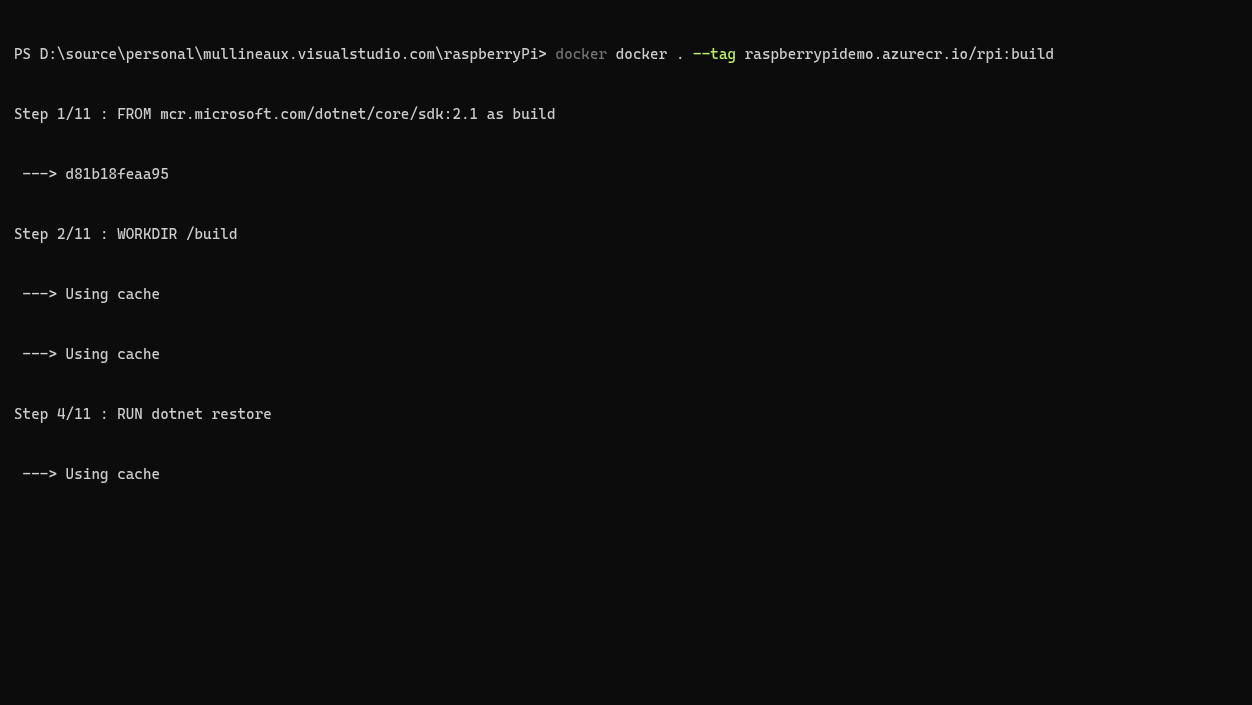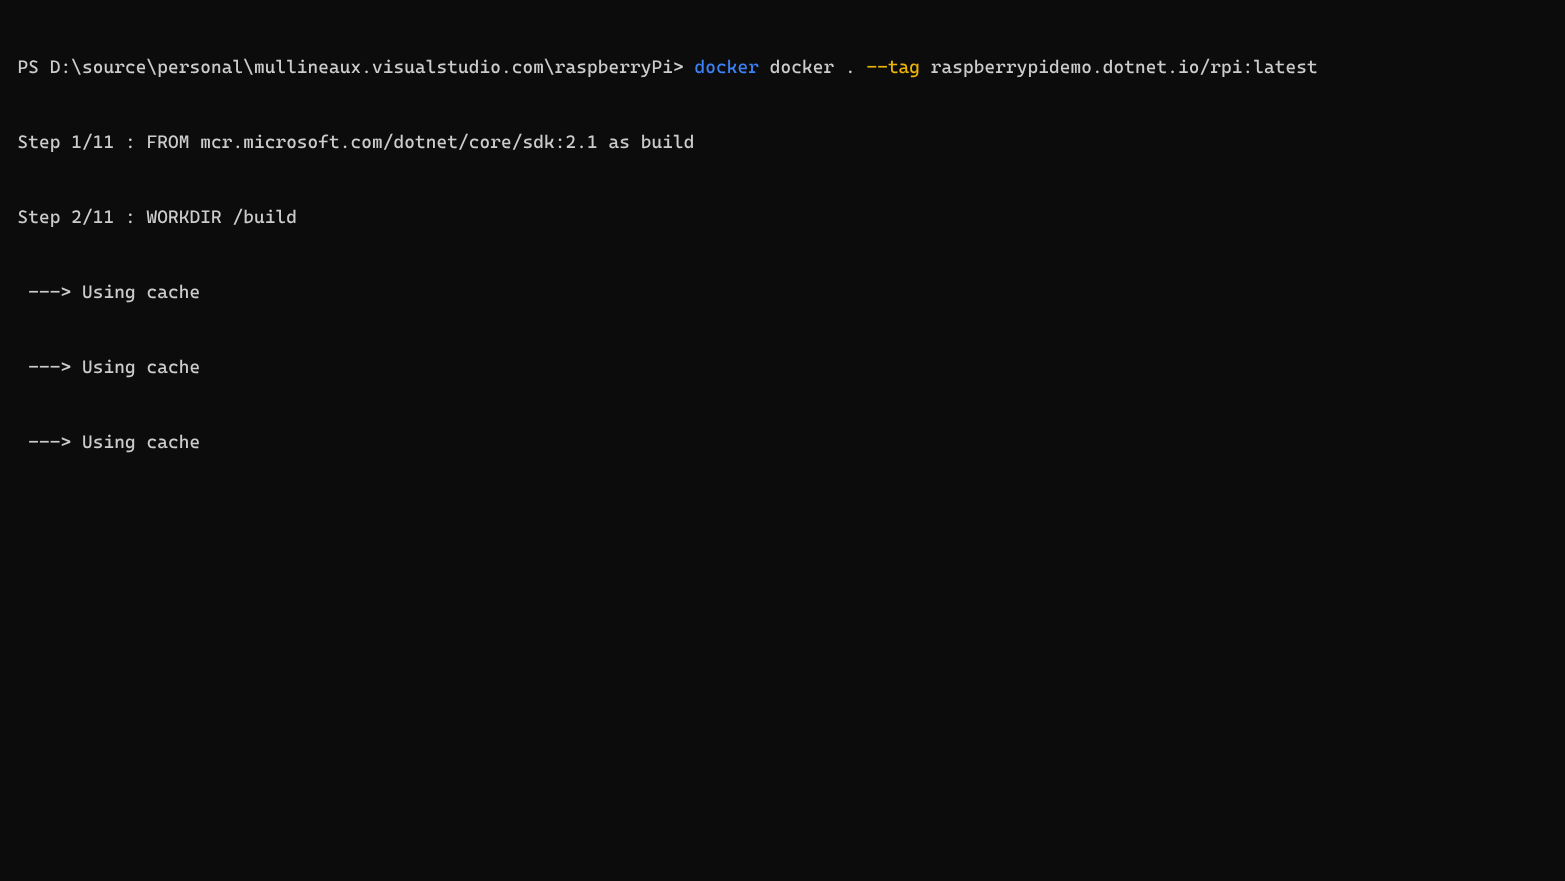"docker" .cmd-yellow { color: #3b82f6 -> #737373 }
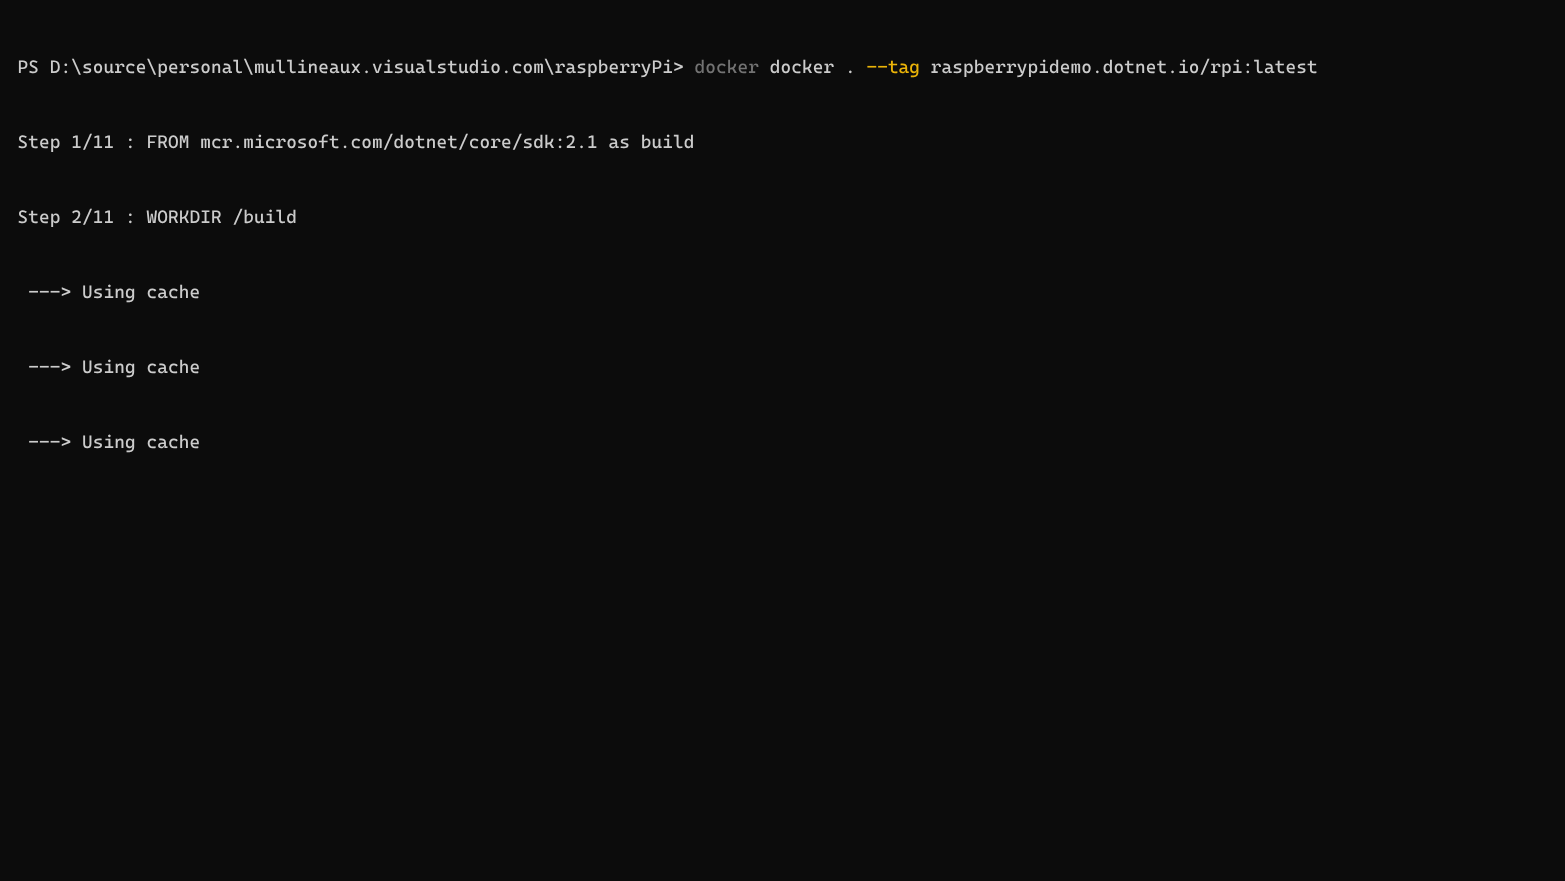"--tag" .cmd-gray { color: #eab308 -> #bef264 }
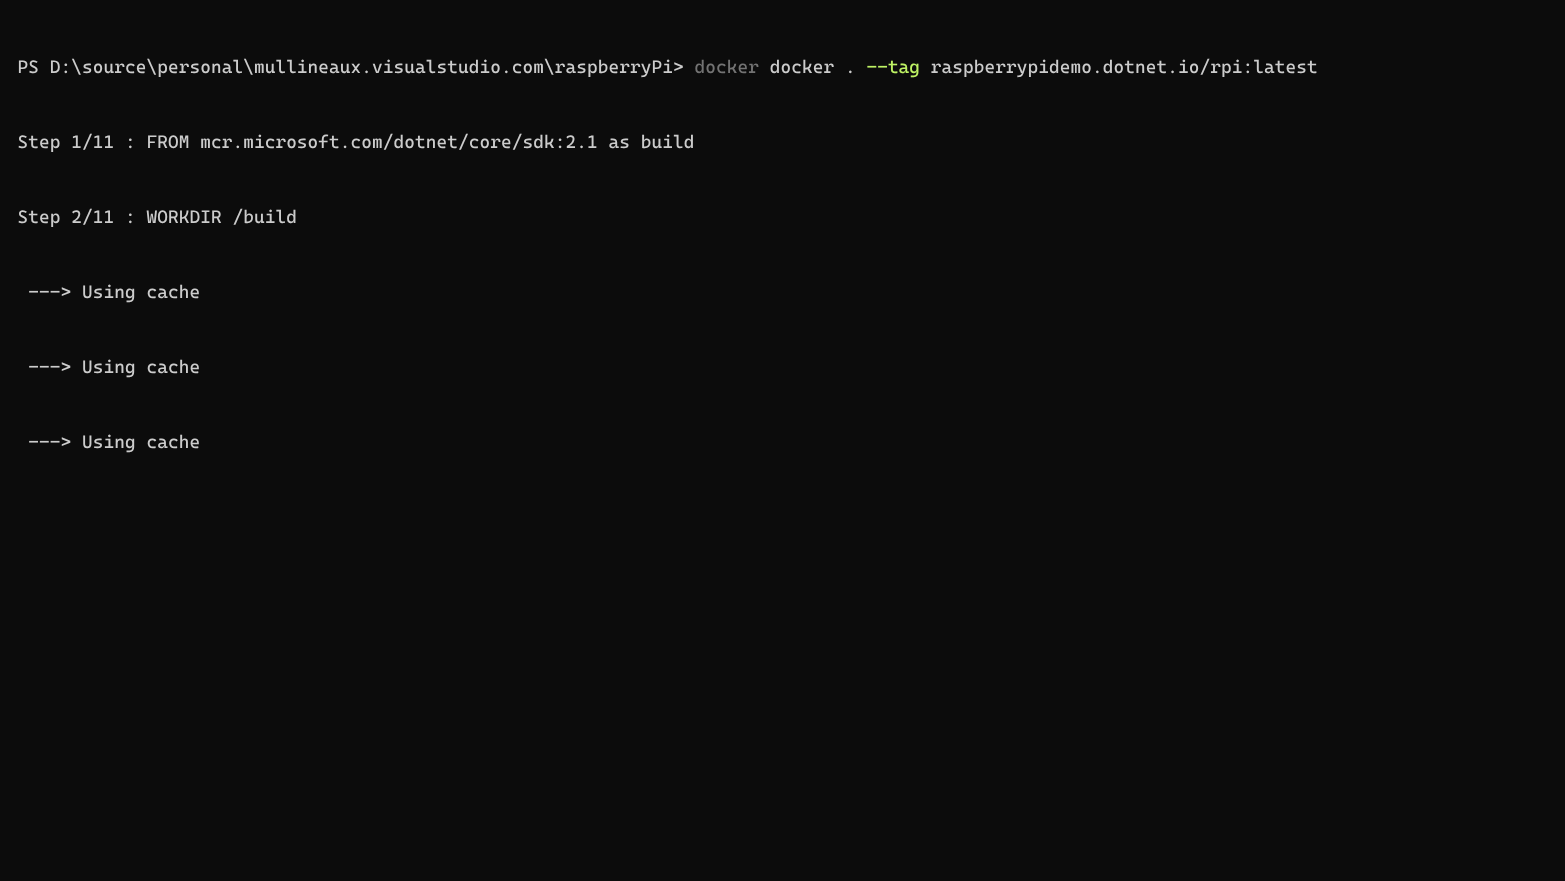"raspberrypidemo.dotnet.io/rpi:latest" span { text: raspberrypidemo.dotnet.io/rpi:latest -> raspberrypidemo.azurecr.io/rpi:build }
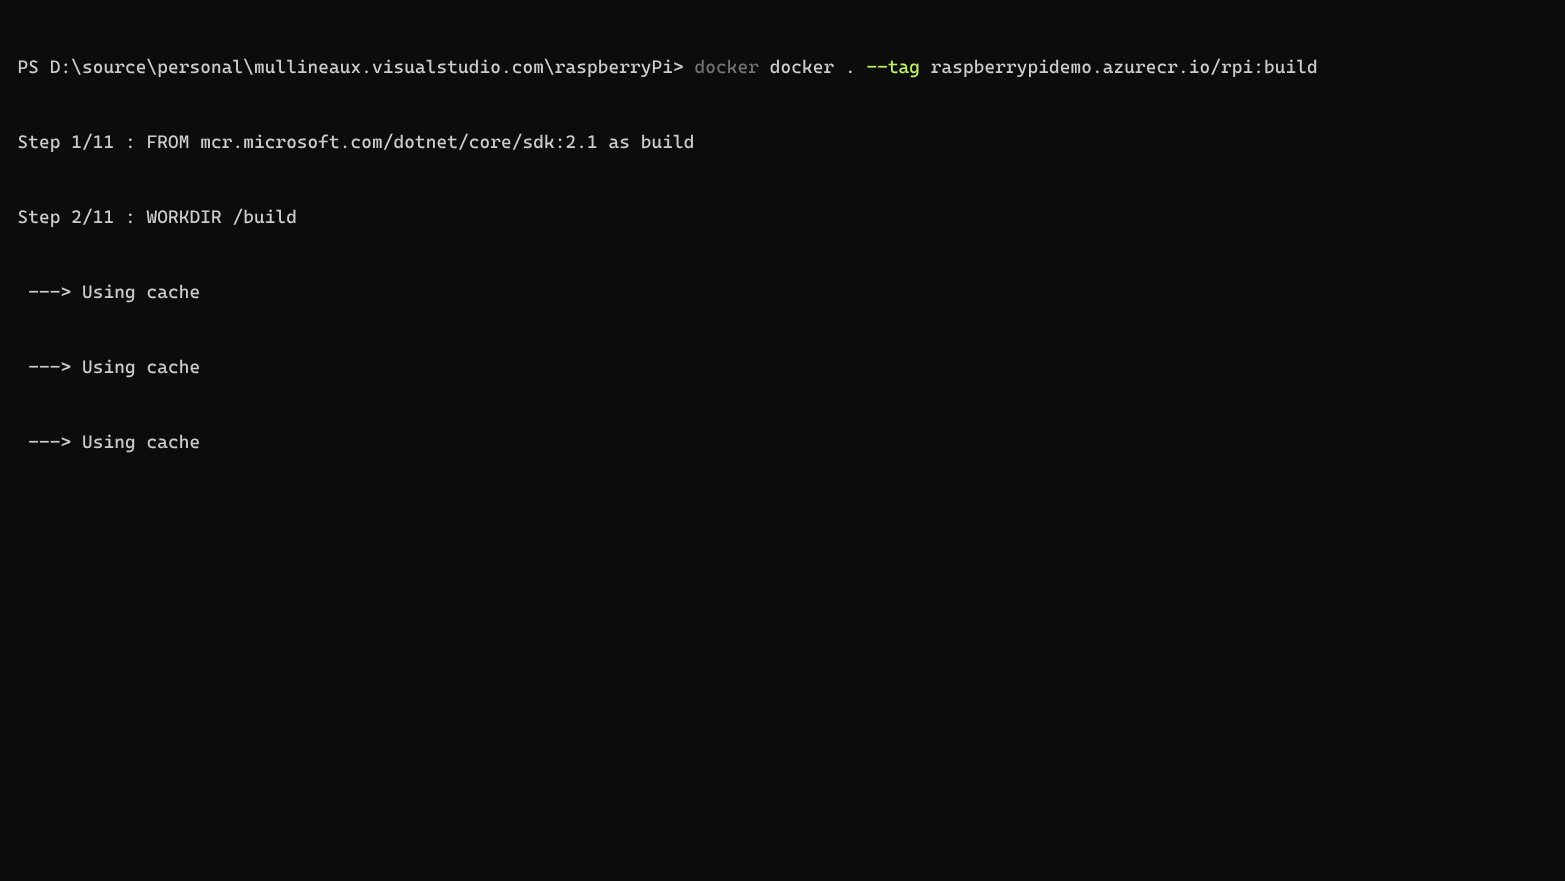"---> d81b18feaa95" div.line { html: none -> <div> ---&gt; d81b18feaa95</div> }
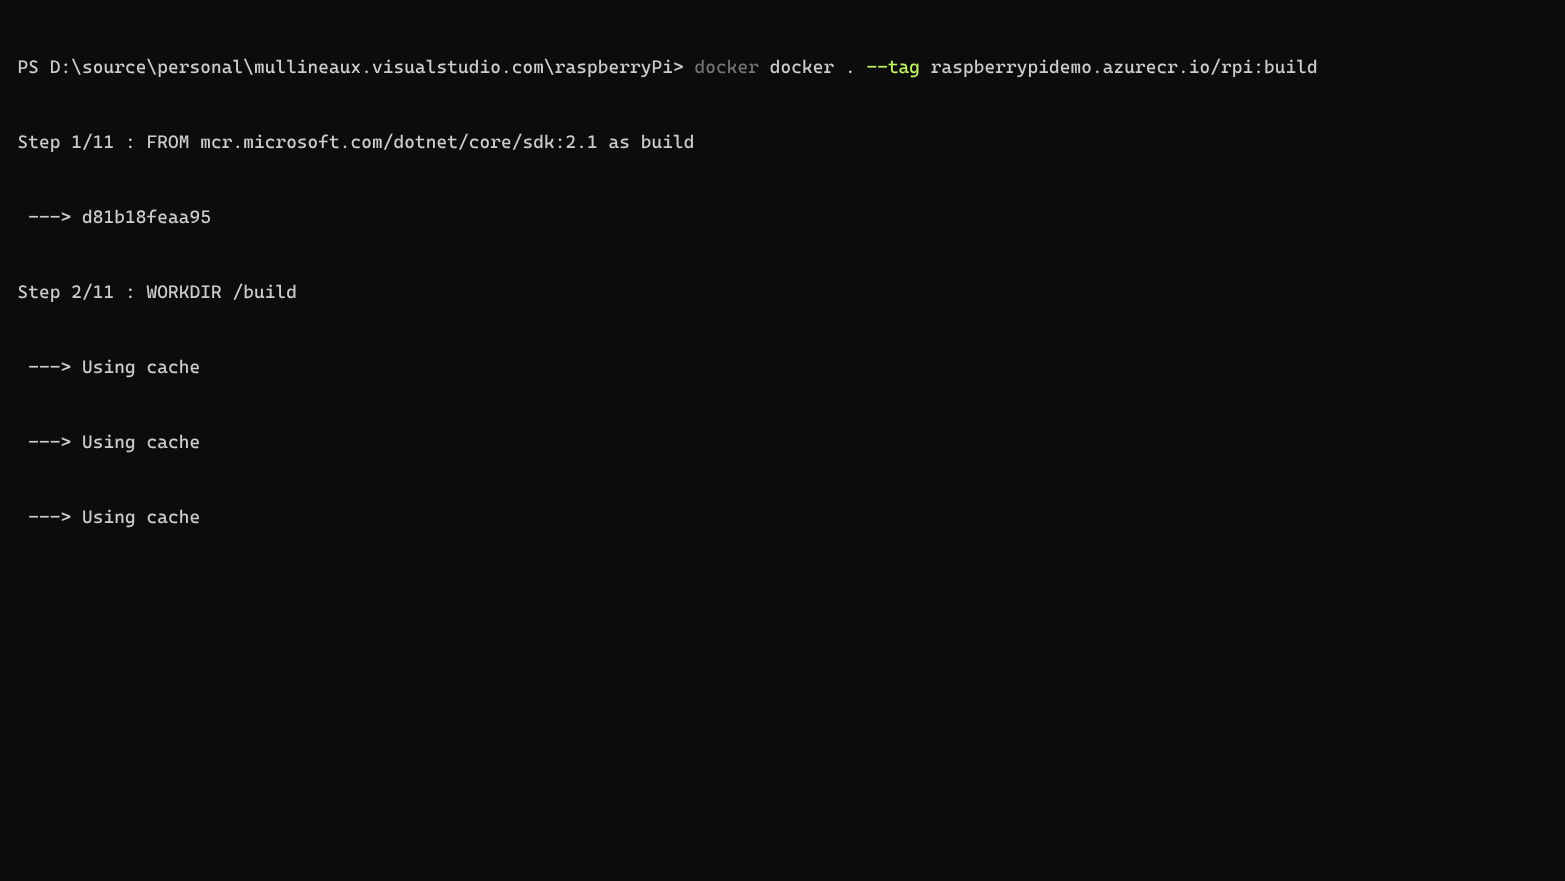"Step 4/11 : RUN dotnet" div.line { html: none -> <div>Step 4/11 : RUN dotnet restore</div> }
